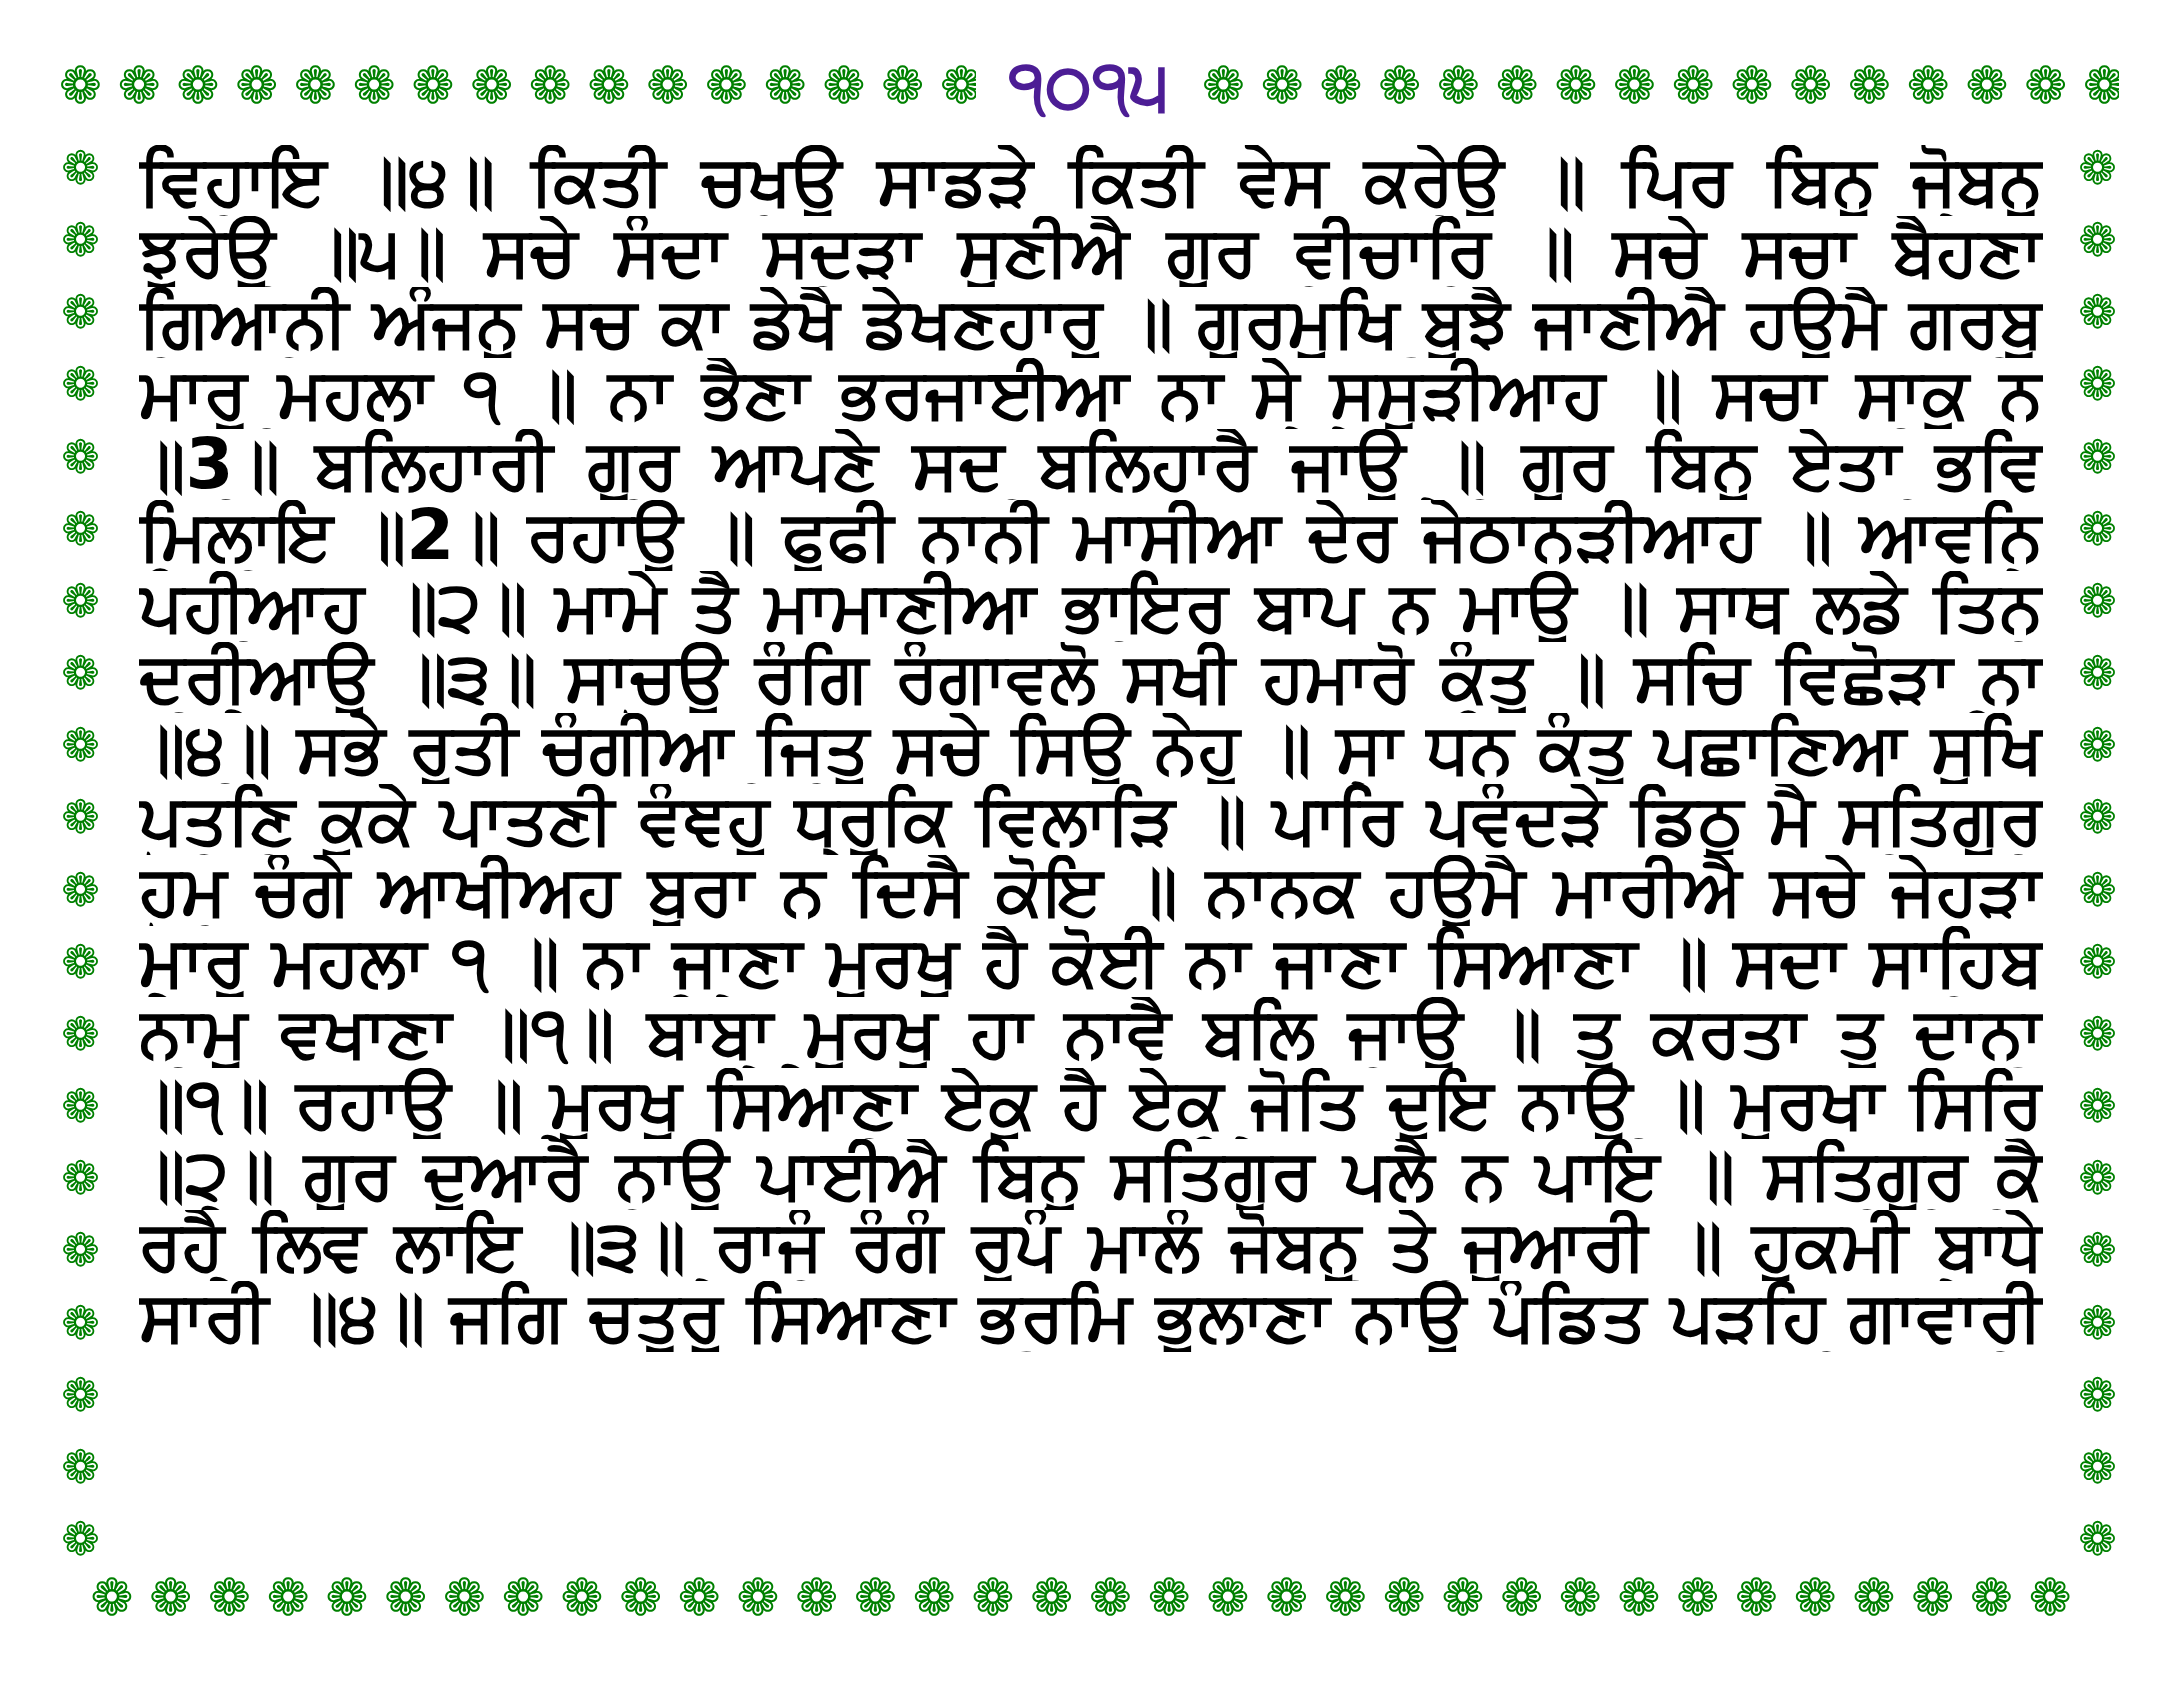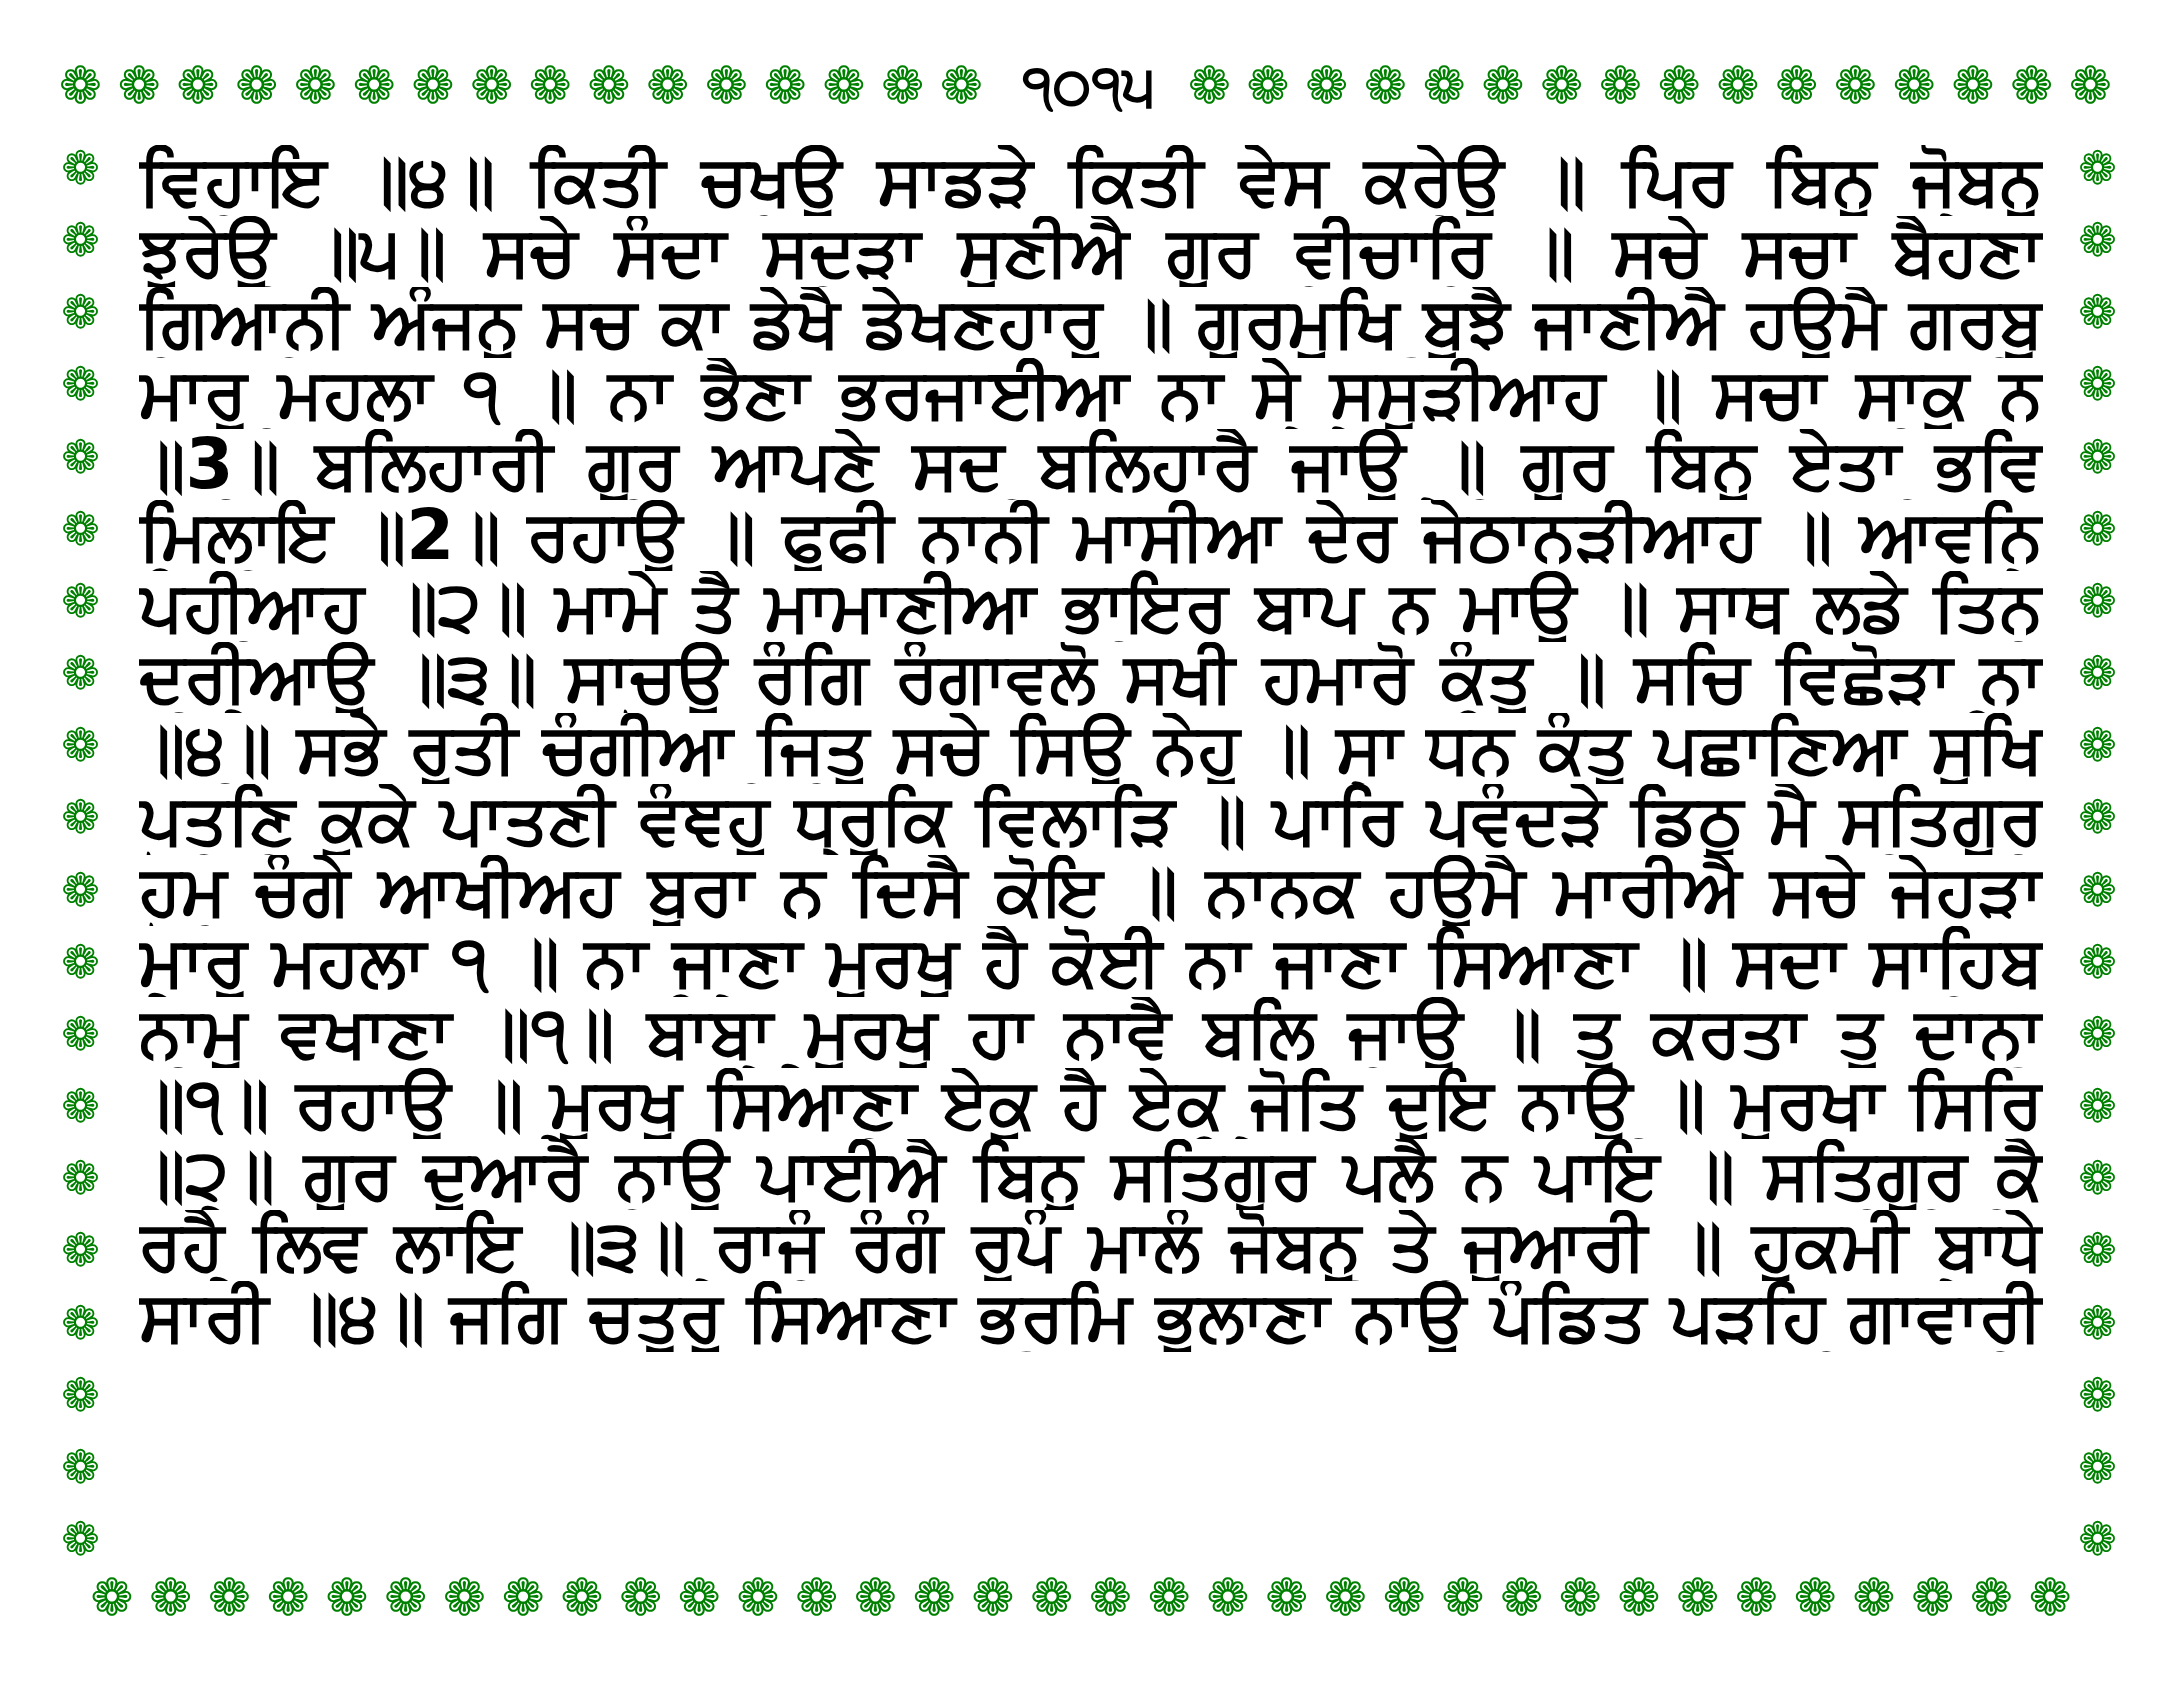"੧੦੧੫" .page-number { color: #000000 -> #4c1d95; font-size: 57px -> 69px }
